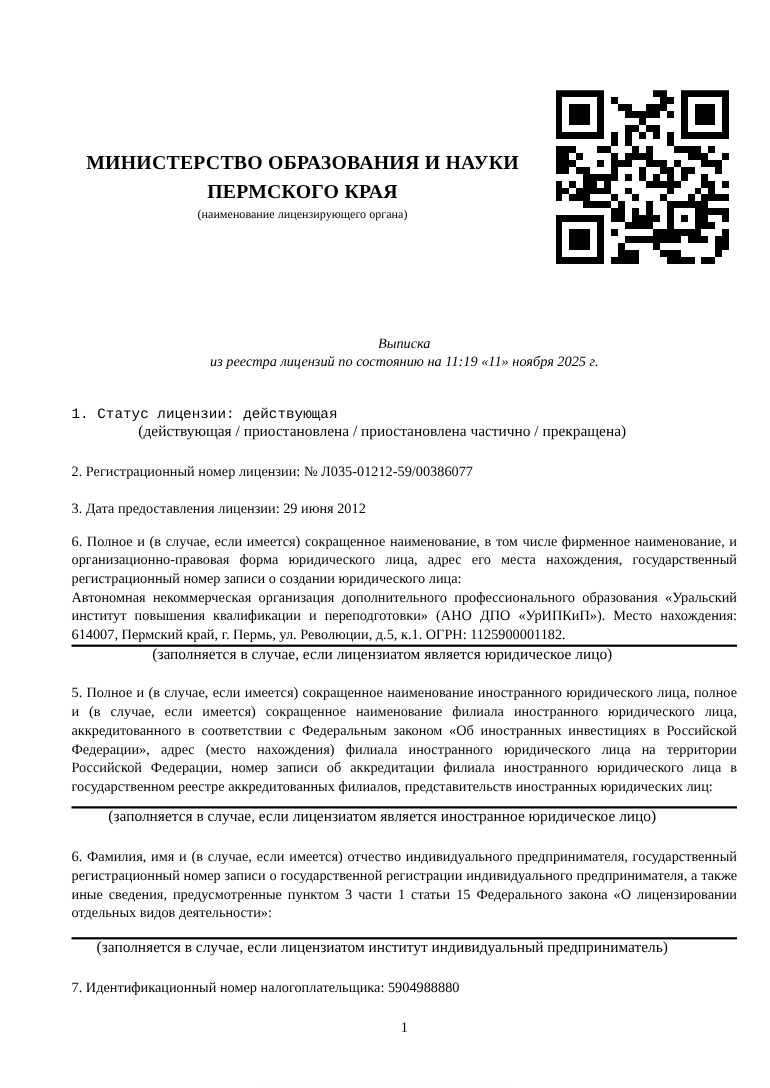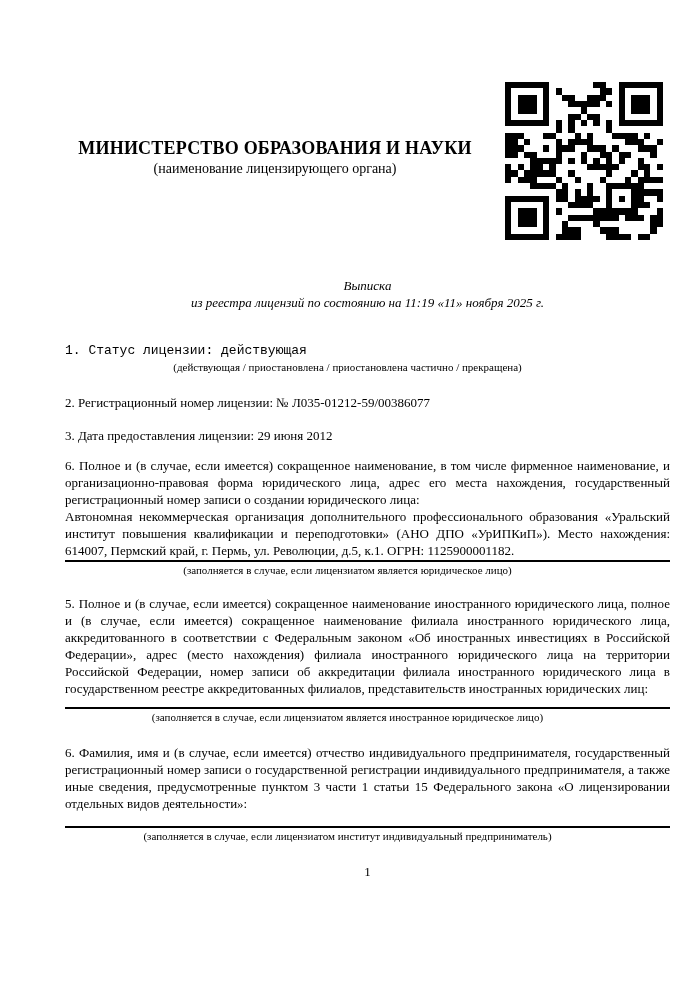"ПЕРМСКОГО КРАЯ" div.ministry-line { html: none -> <div>ПЕРМСКОГО КРАЯ</div> }
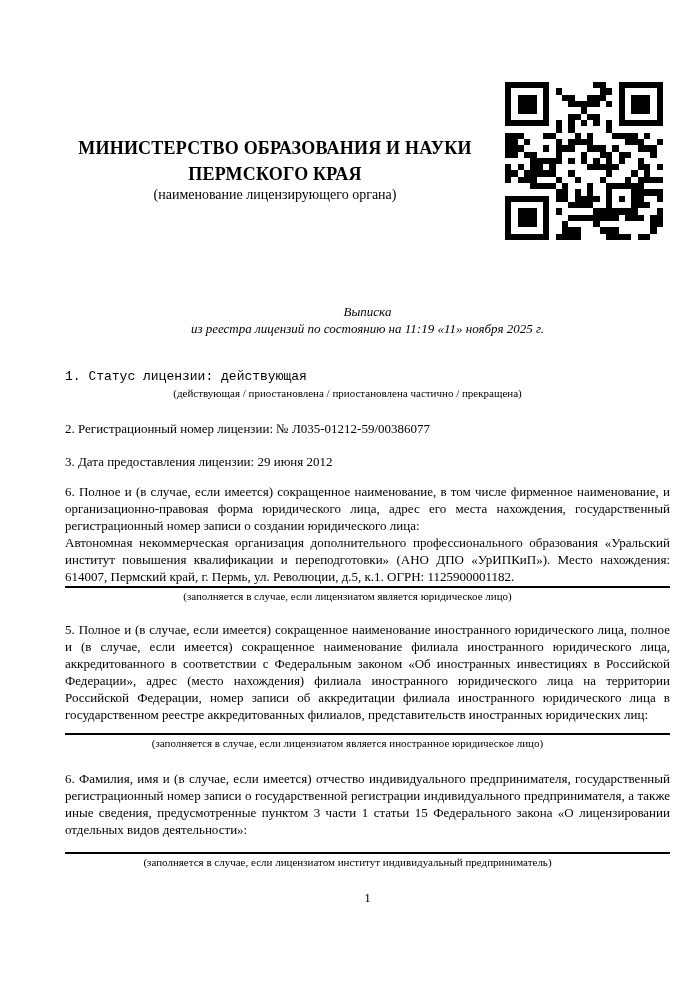"(наименование лицензирующего органа)" .header-caption { font-size: 14px -> 11px }
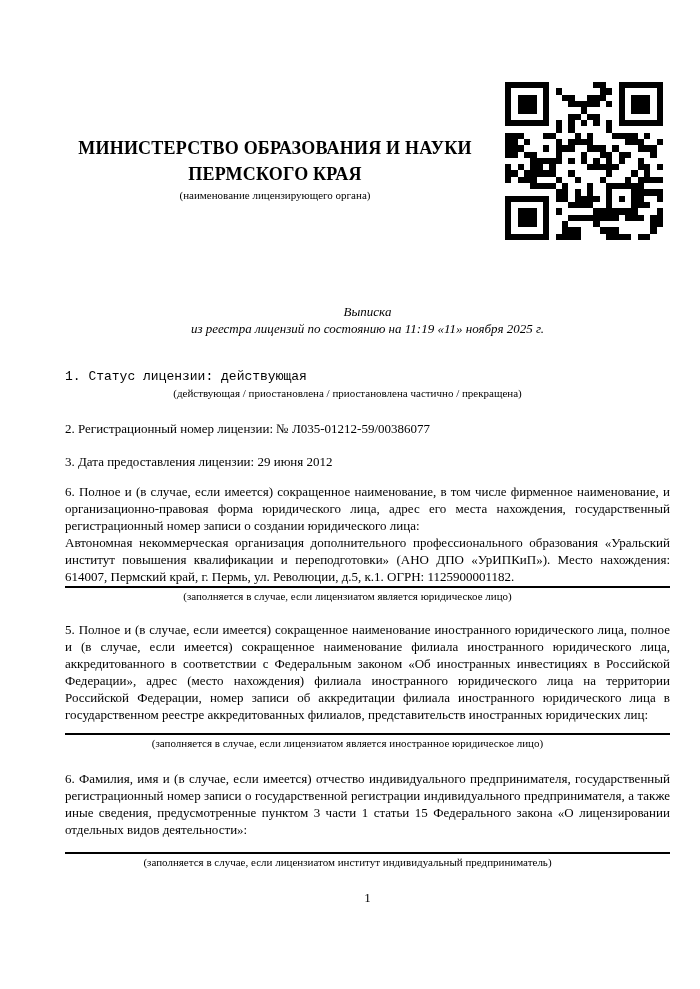"(действующая / приостановлена /" .note { font-size: 11px -> 14px }
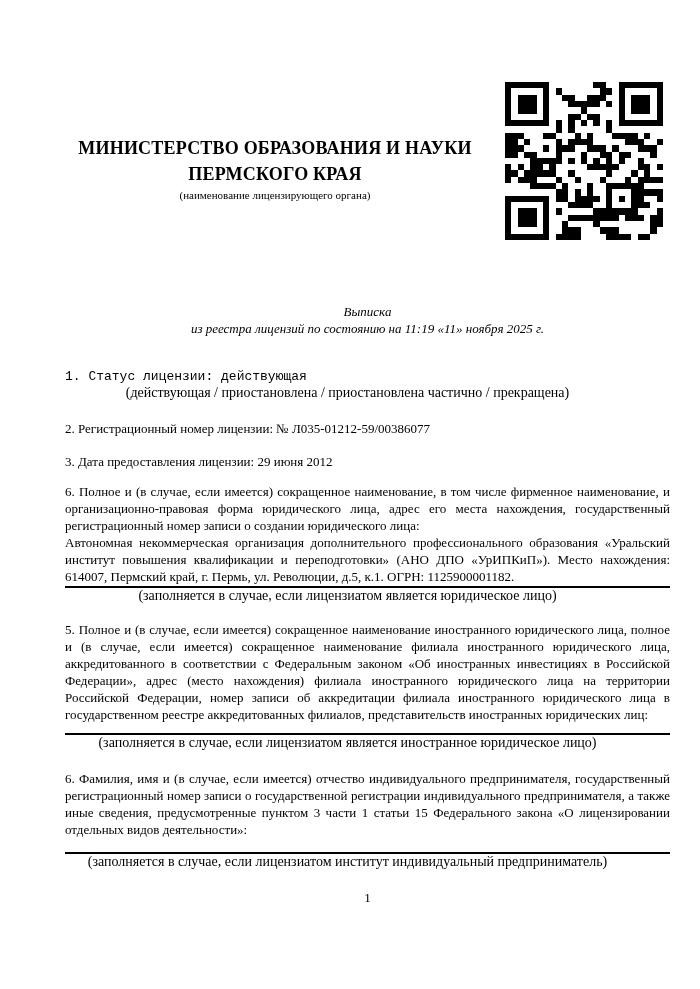"7. Идентификационный номер" p.item7 { html: none -> <p>7. Идентификационный номер налогоплательщика: 5904988880</p> }
